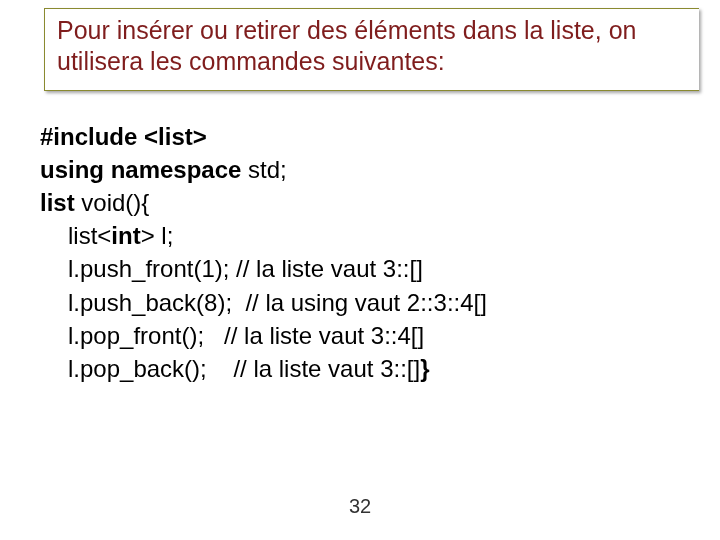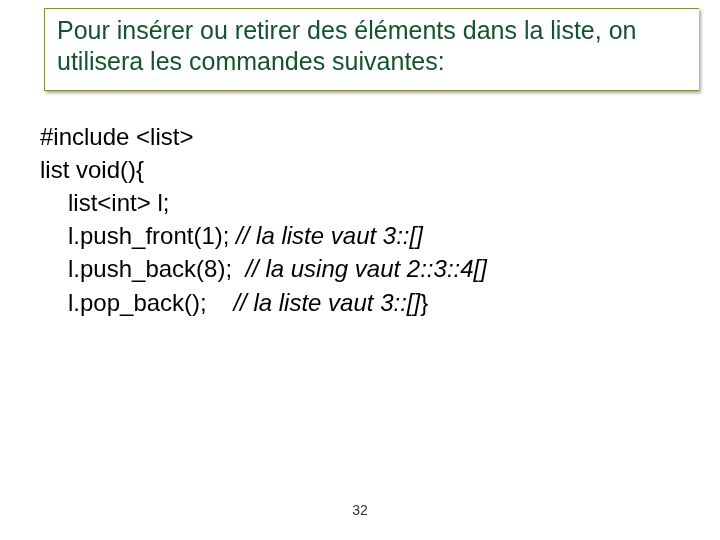"Pour insérer ou retirer des" .title-box { color: #14532d -> #7f1d1d }
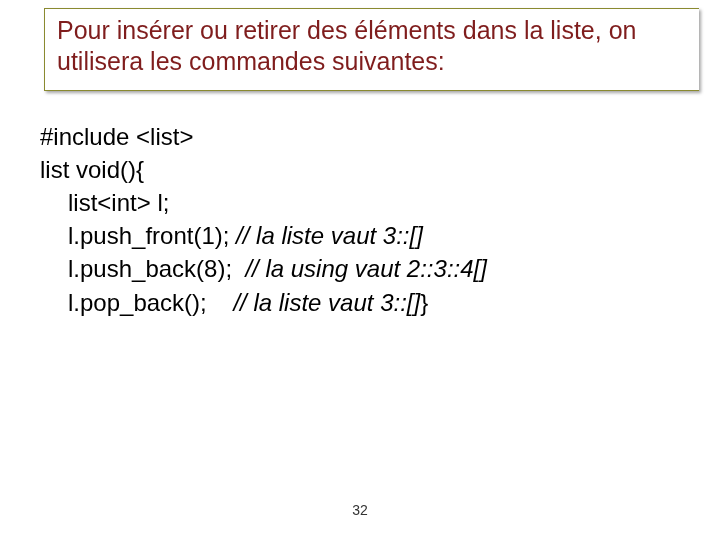"#include <list>" .kw { font-weight: normal -> bold }
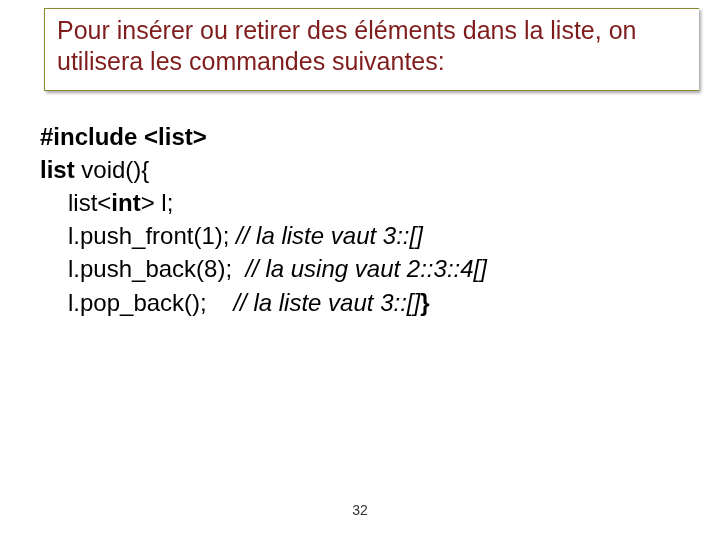"using namespace std;" div.code-line { html: none -> <div><span>using namespace </span><span>std;</span></div> }
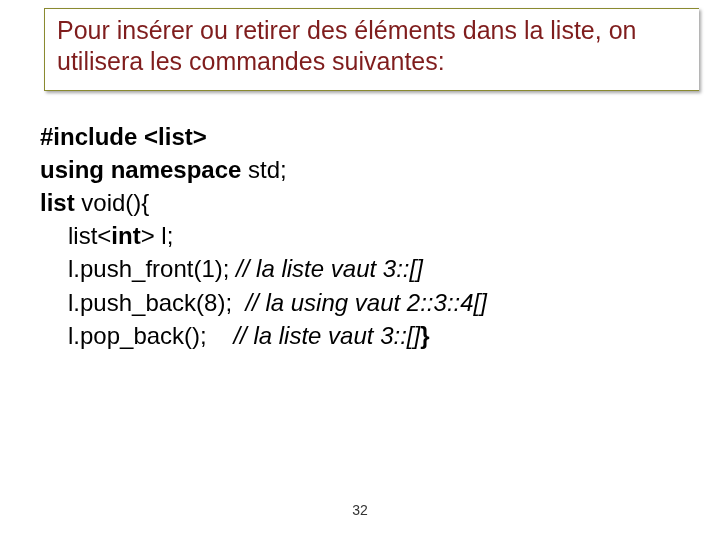"// la liste vaut 3::[]" .comment { font-style: italic -> none }
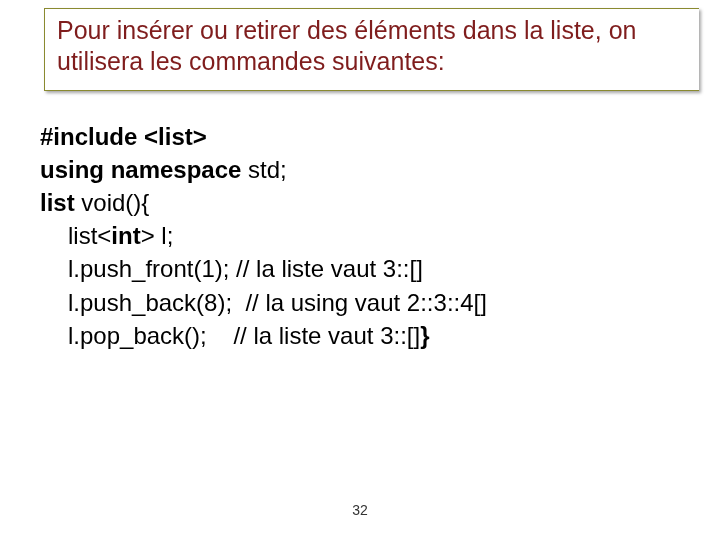"l.pop_front(); // la liste vaut" div.code-line { html: none -> <div><span>l.pop_front(); </span><span>// la liste vaut 3::4[]</span></div> }
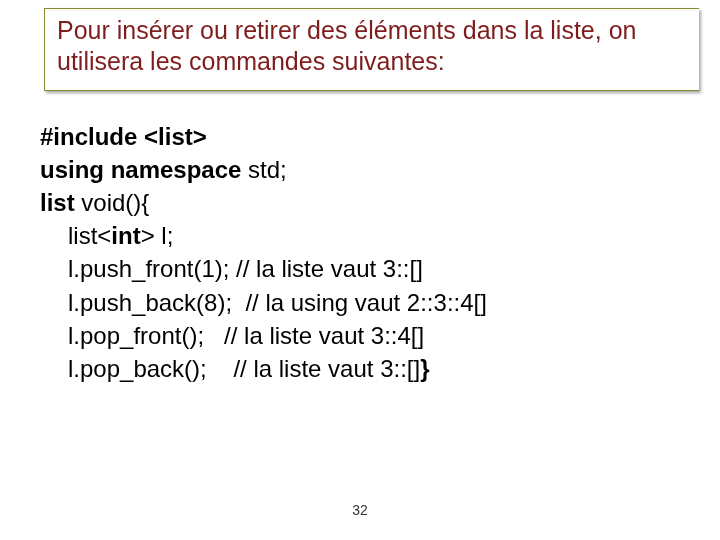"32" .page-num { font-size: 14px -> 20px }
